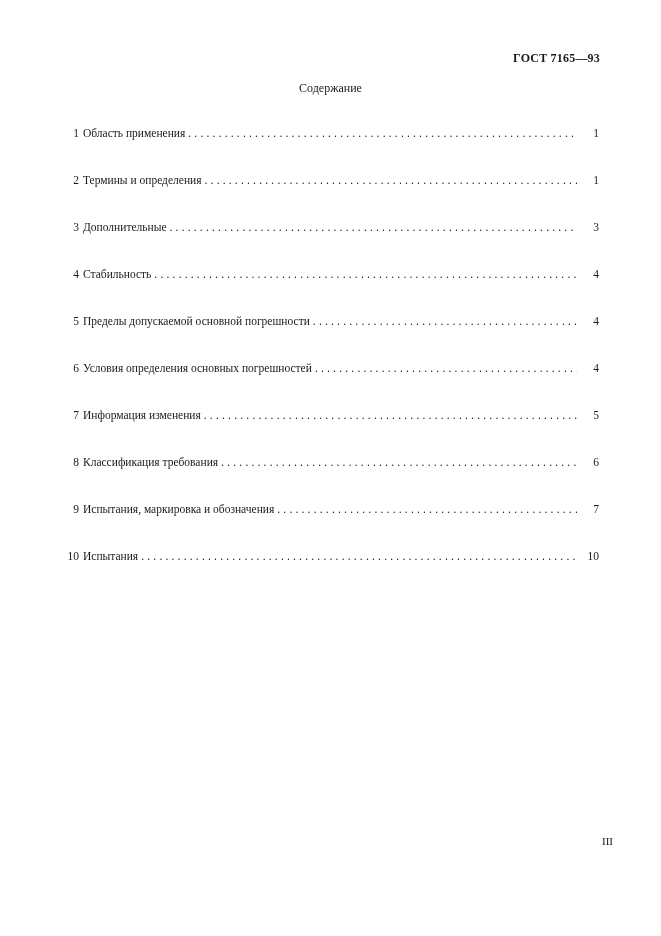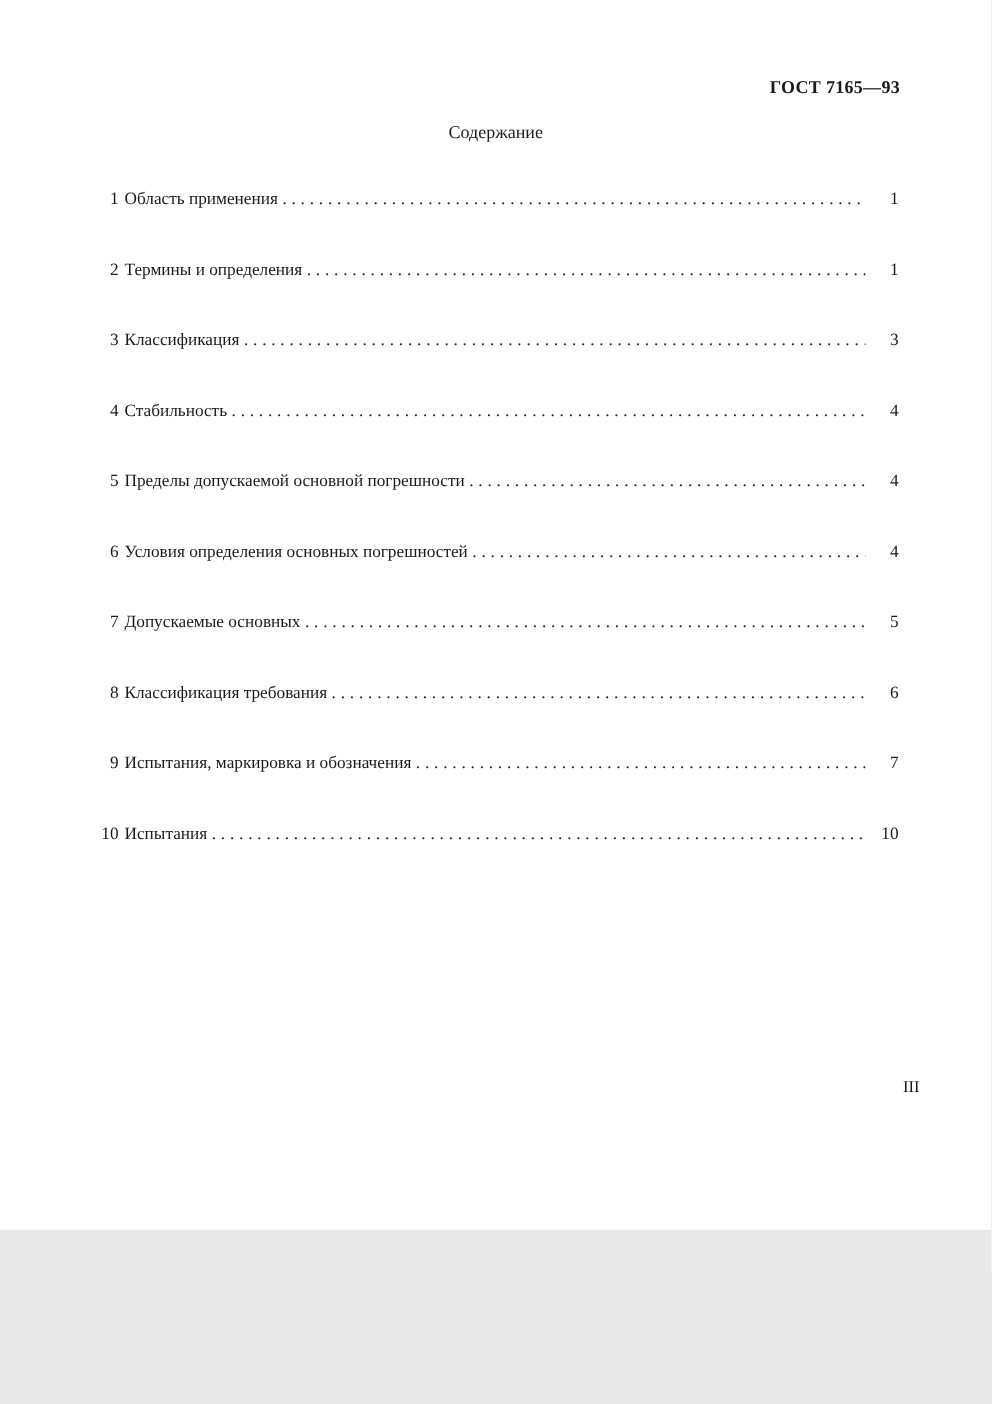"ГОСТ 7165—93" .doc-page { height: 820px -> 936px }
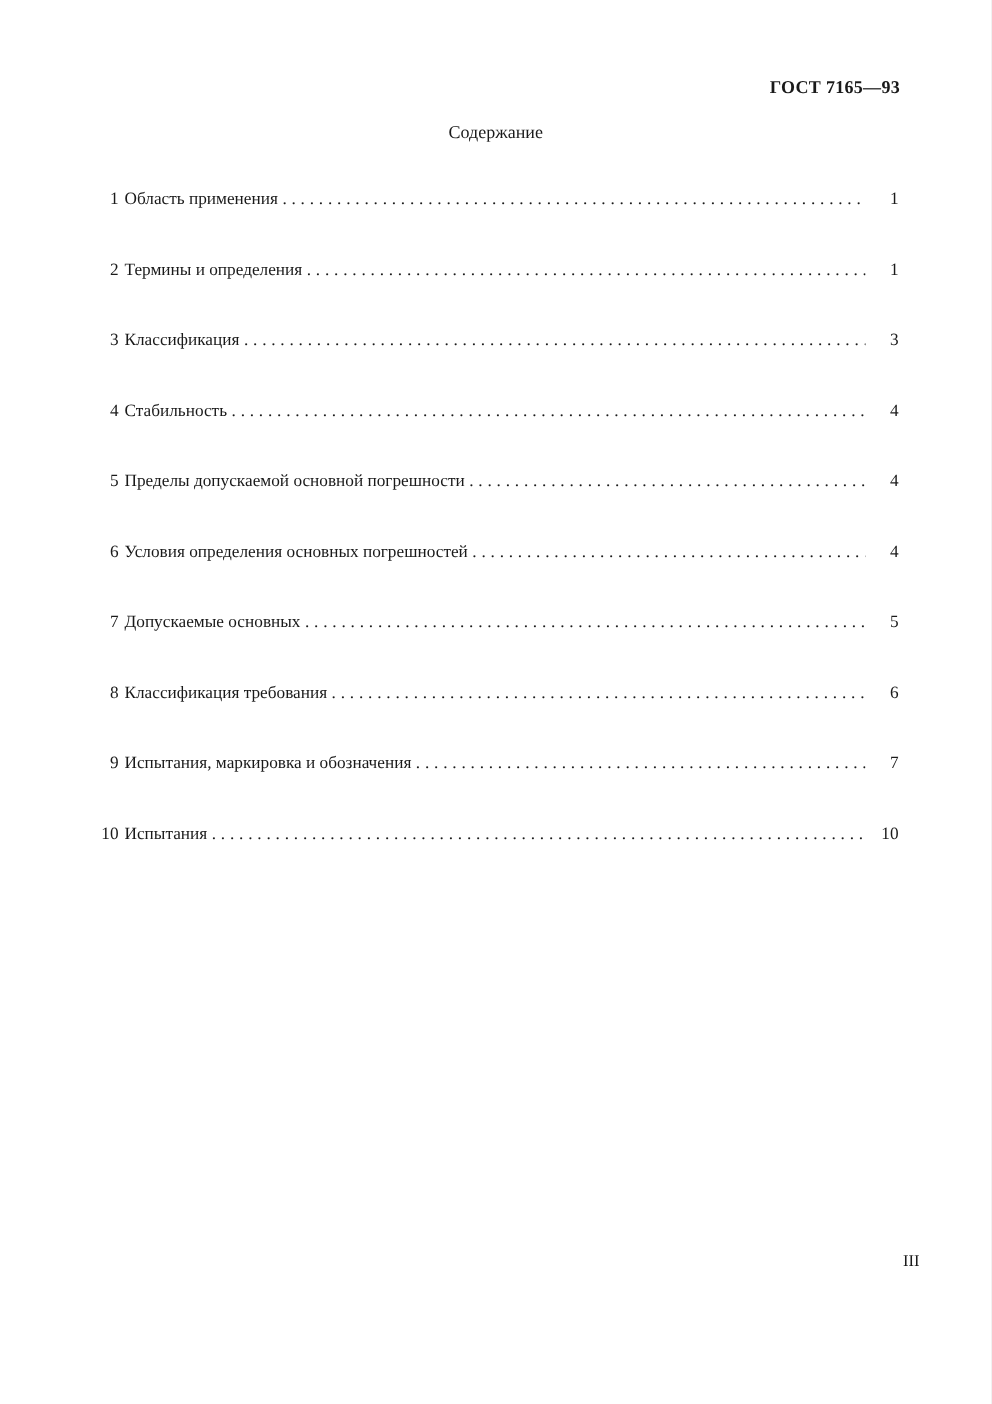"Классификация" span.toc-label { text: Классификация -> Дополнительные }
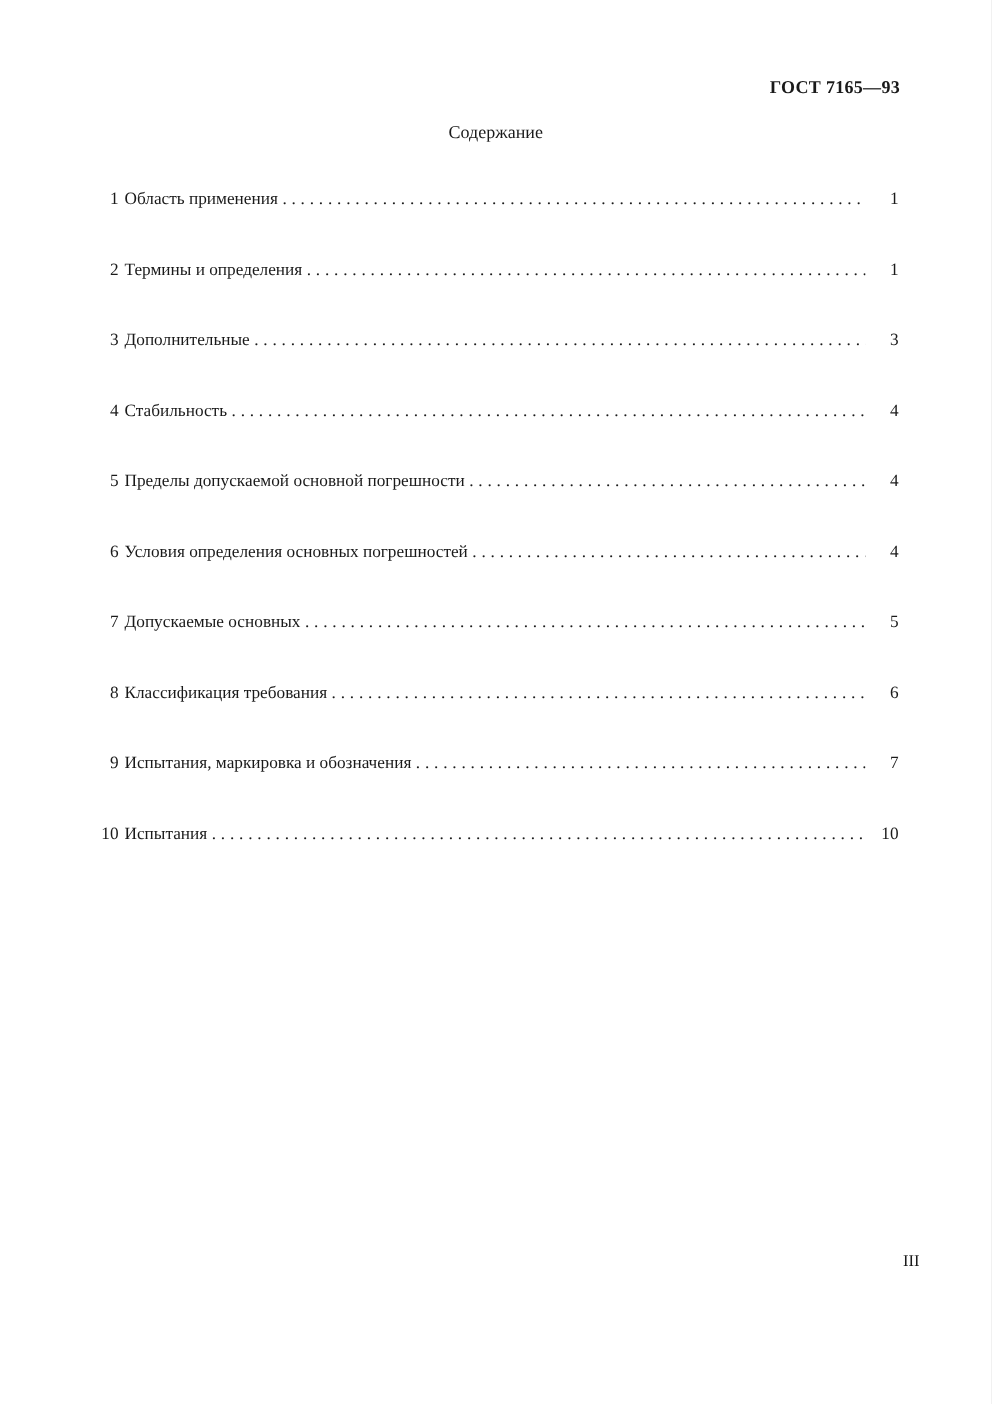"Допускаемые основных" span.toc-label { text: Допускаемые основных -> Информация изменения }
